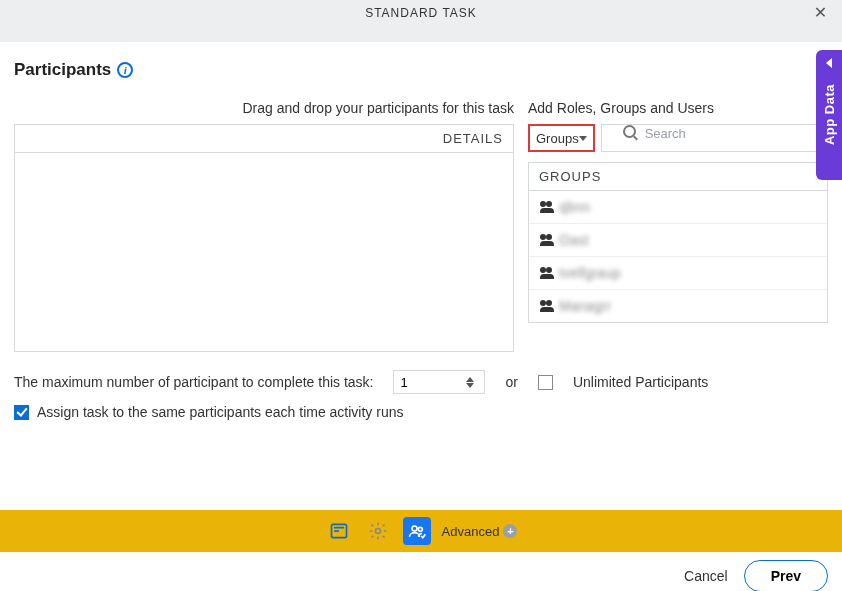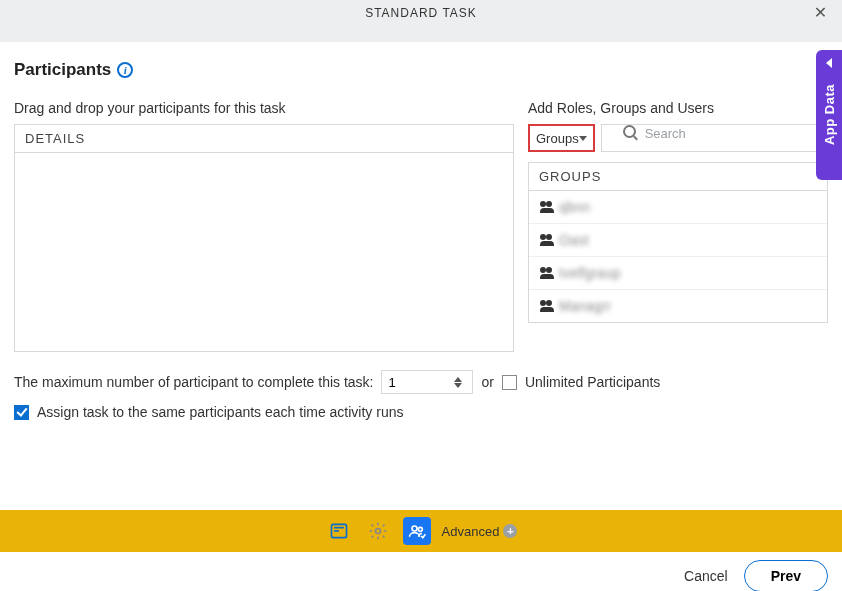"Drag and drop your participants" .left { text-align: none -> right }
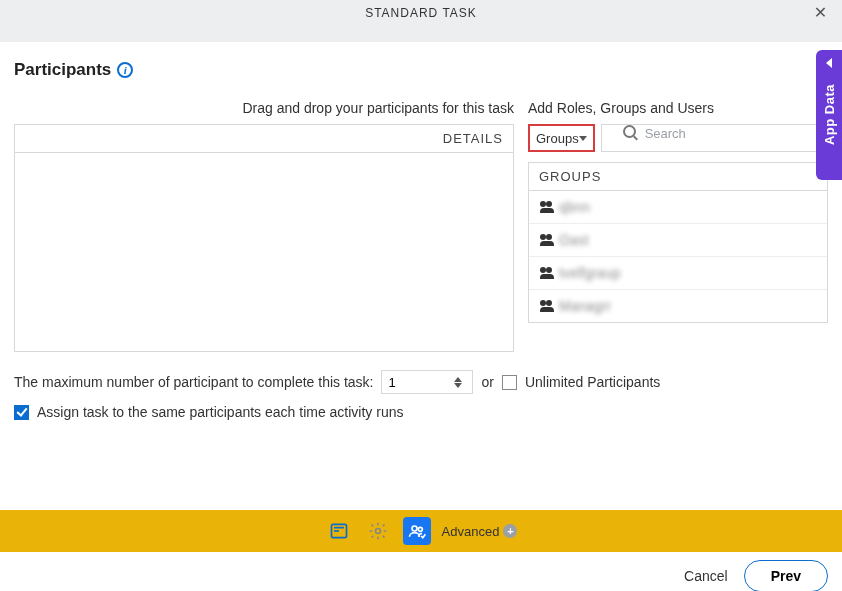"The maximum number of participant" .max-row { gap: 8px -> 20px }
